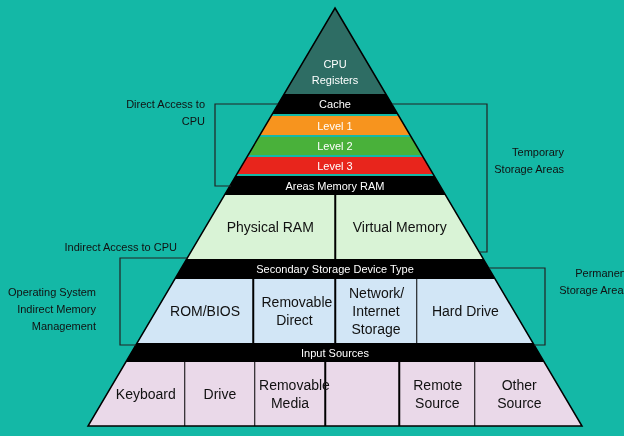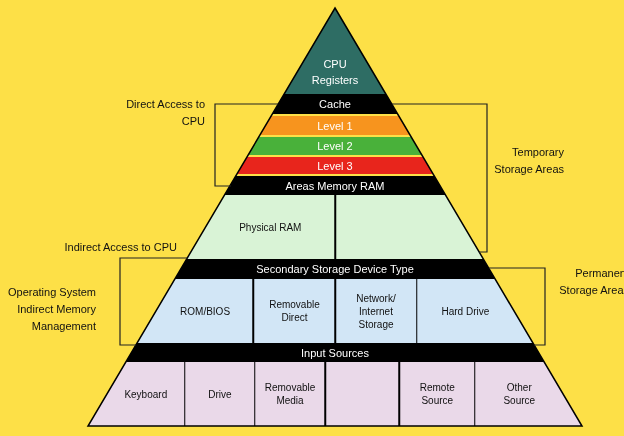"CPU Registers" .stage { background: #fde047 -> #14b8a6 }
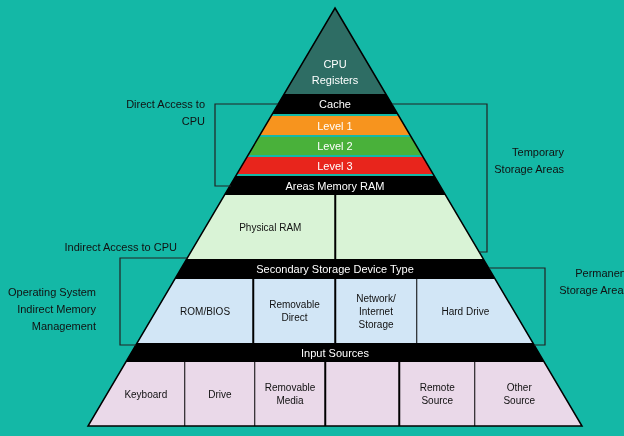"Physical RAM" .cell { font-size: 10px -> 14px }
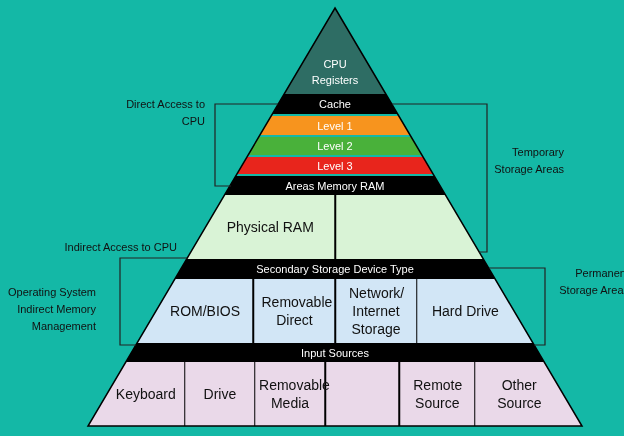"Virtual Memory" div.cell { html: none -> <div>Virtual Memory</div> }
